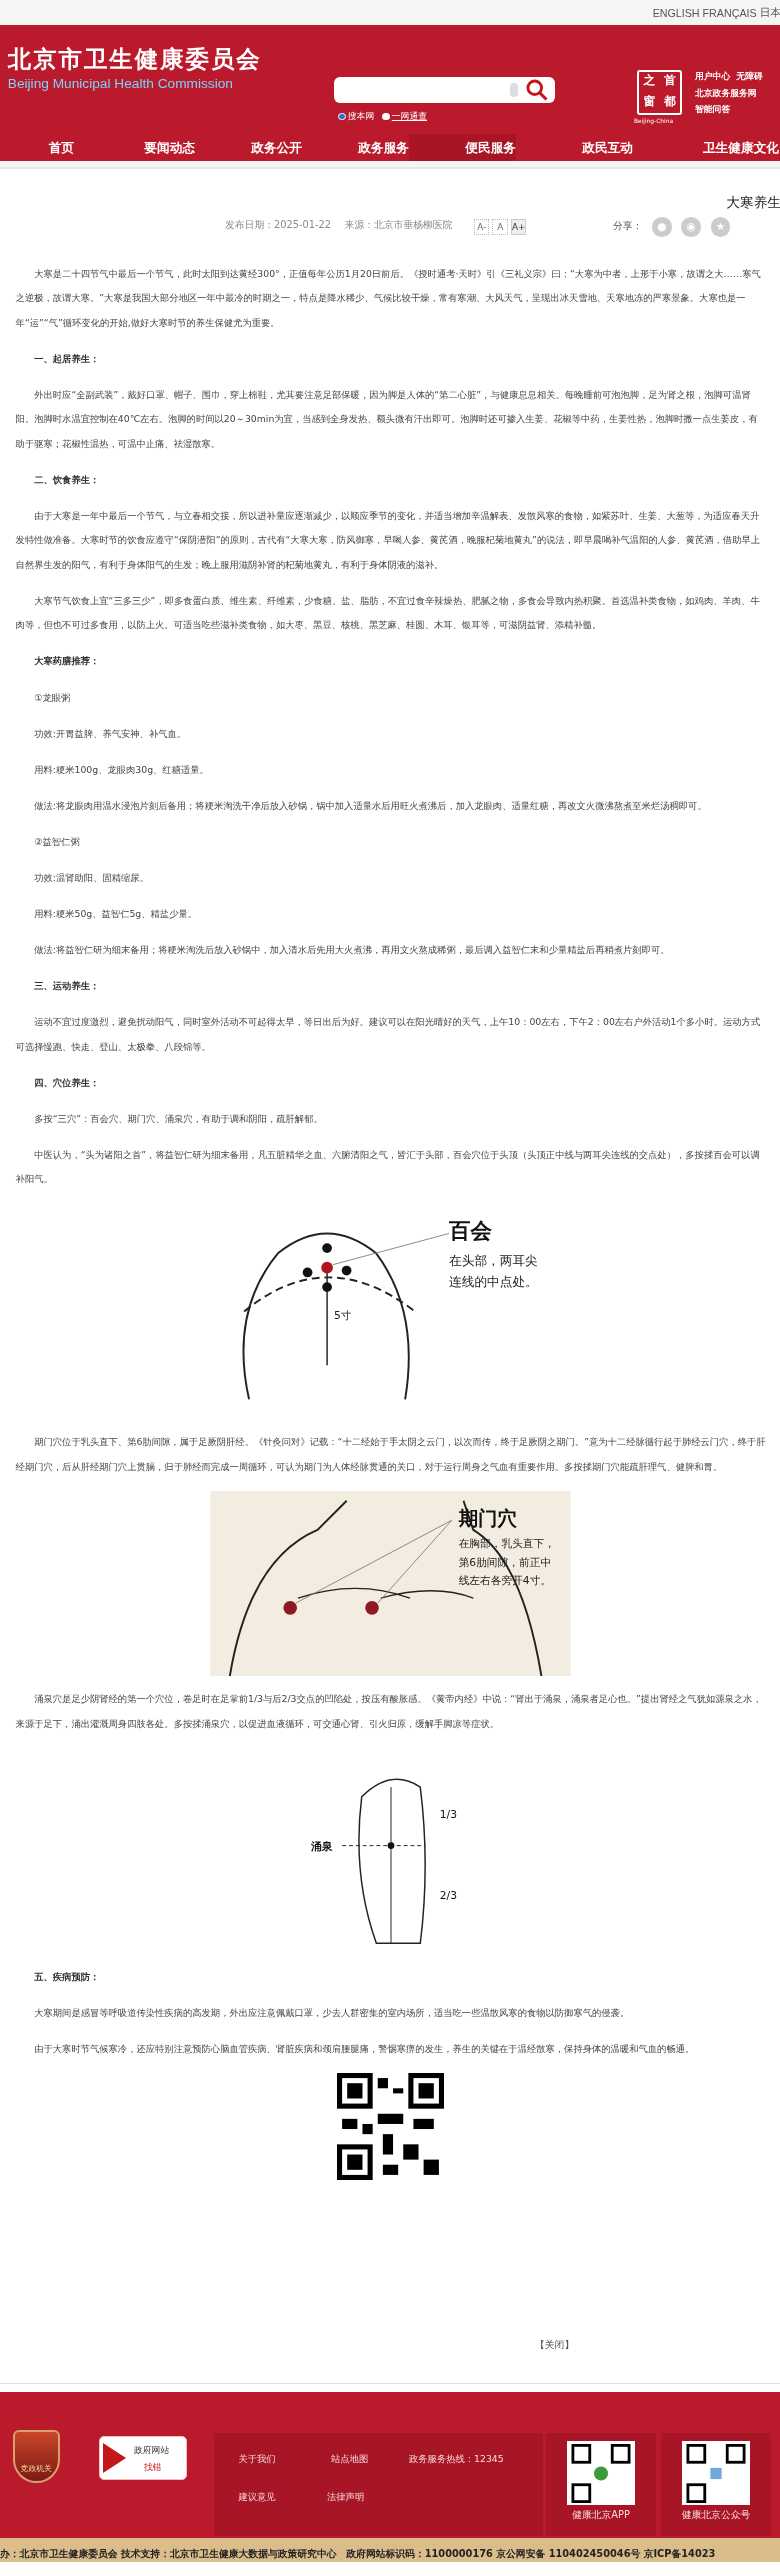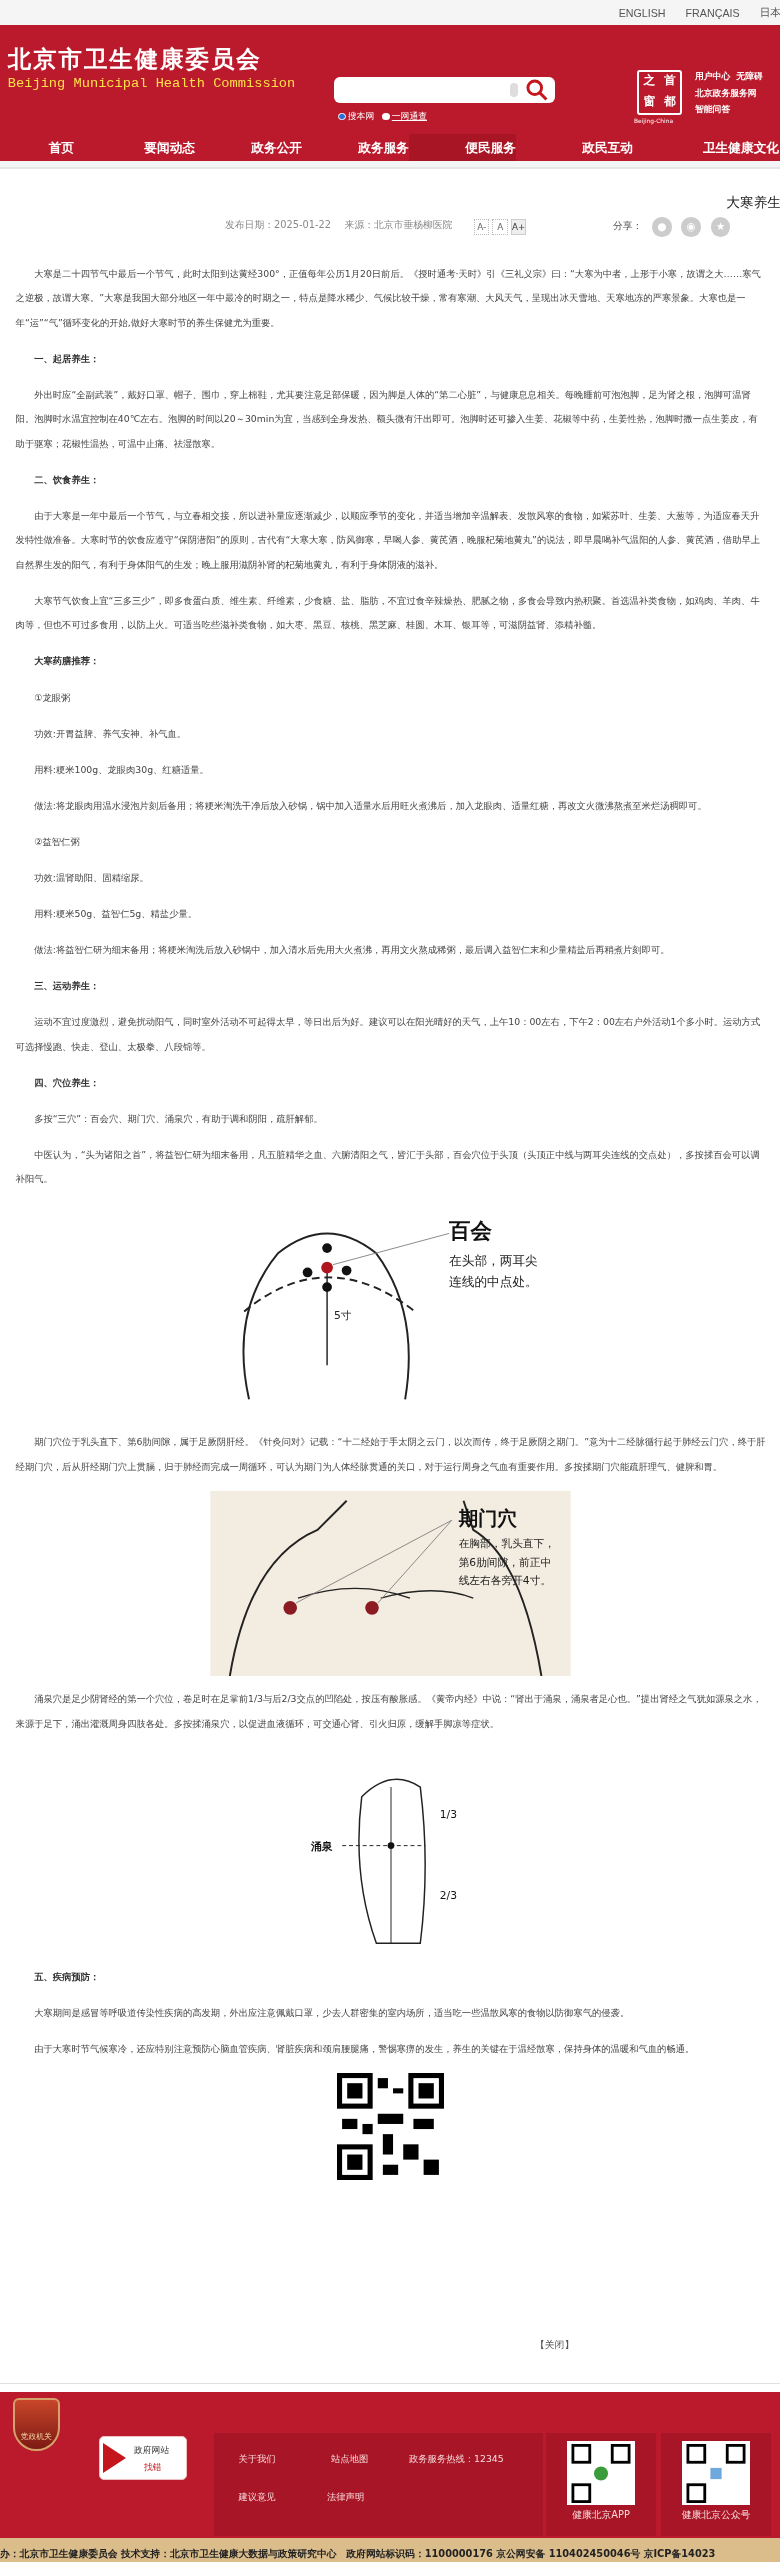"ENGLISH" .topbar { gap: 20px -> 3px }
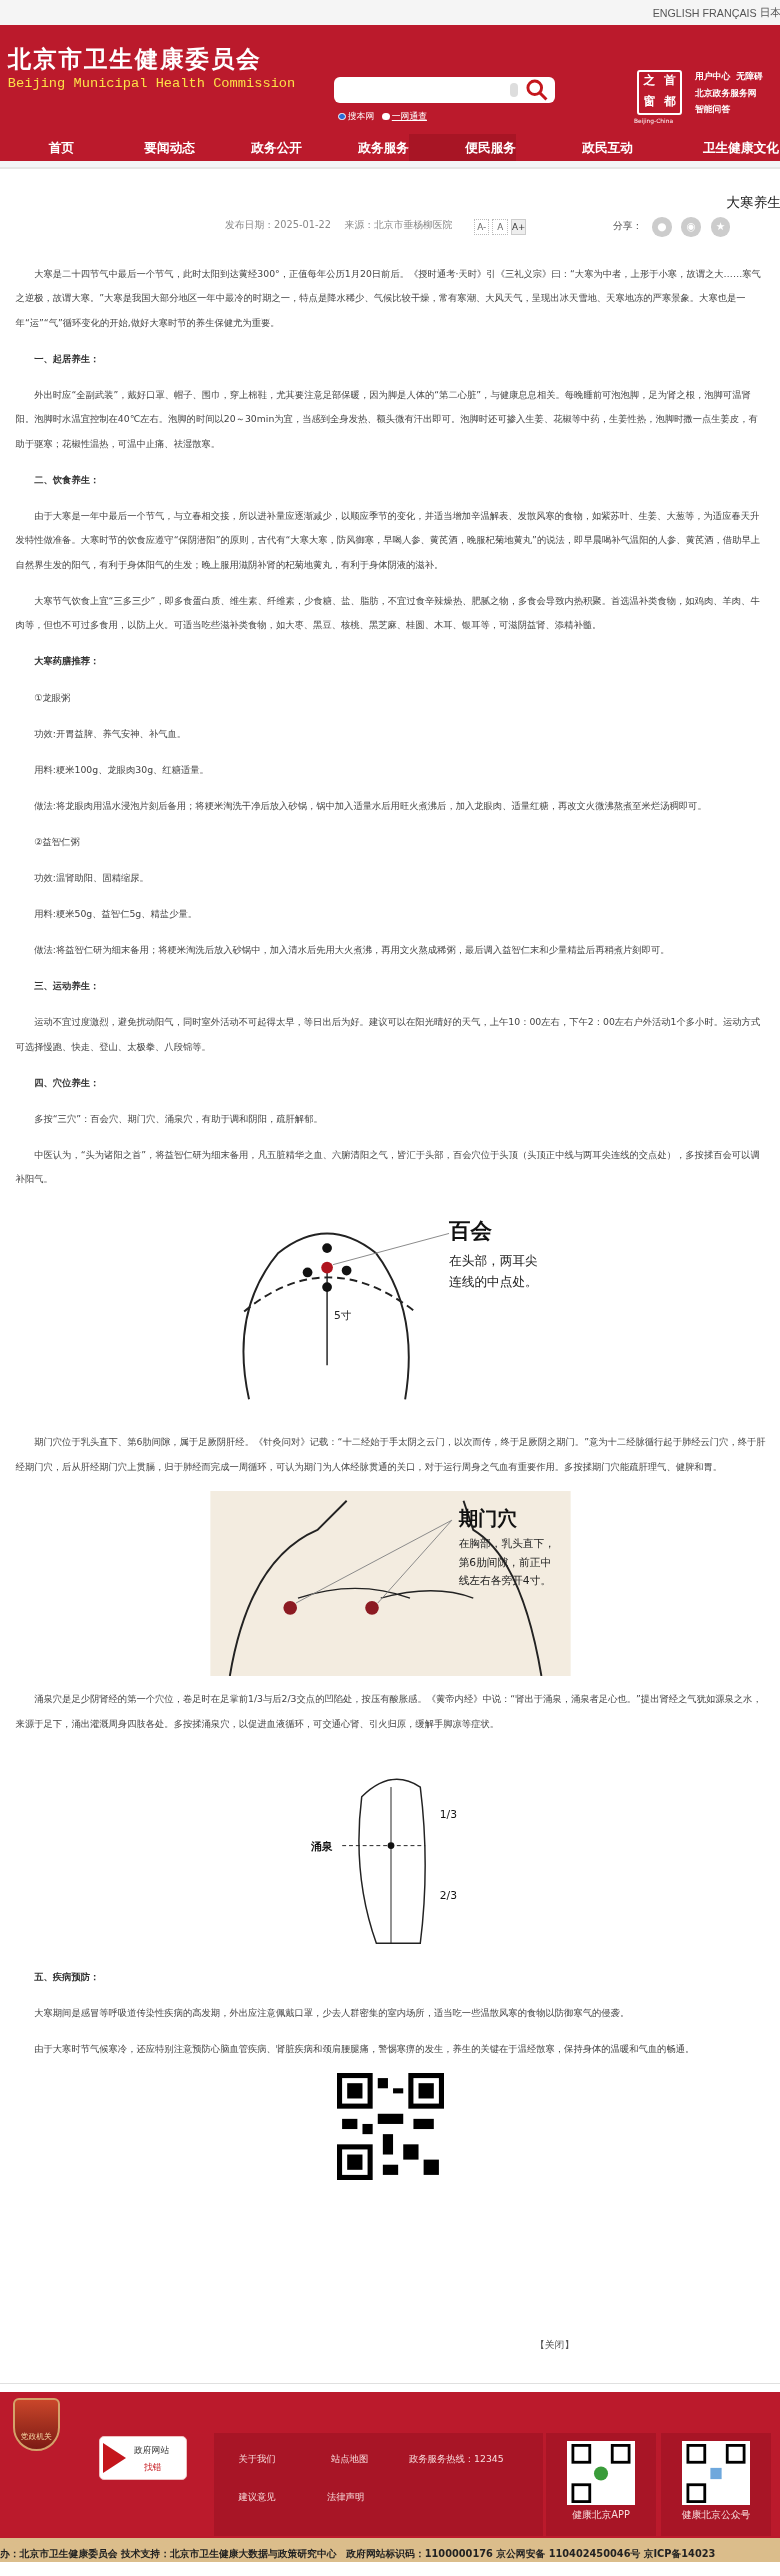"Beijing Municipal Health Commission" .logo-en { color: #fde047 -> #7dd3fc; font-family: Liberation Mono, monospace -> Liberation Sans, sans-serif }
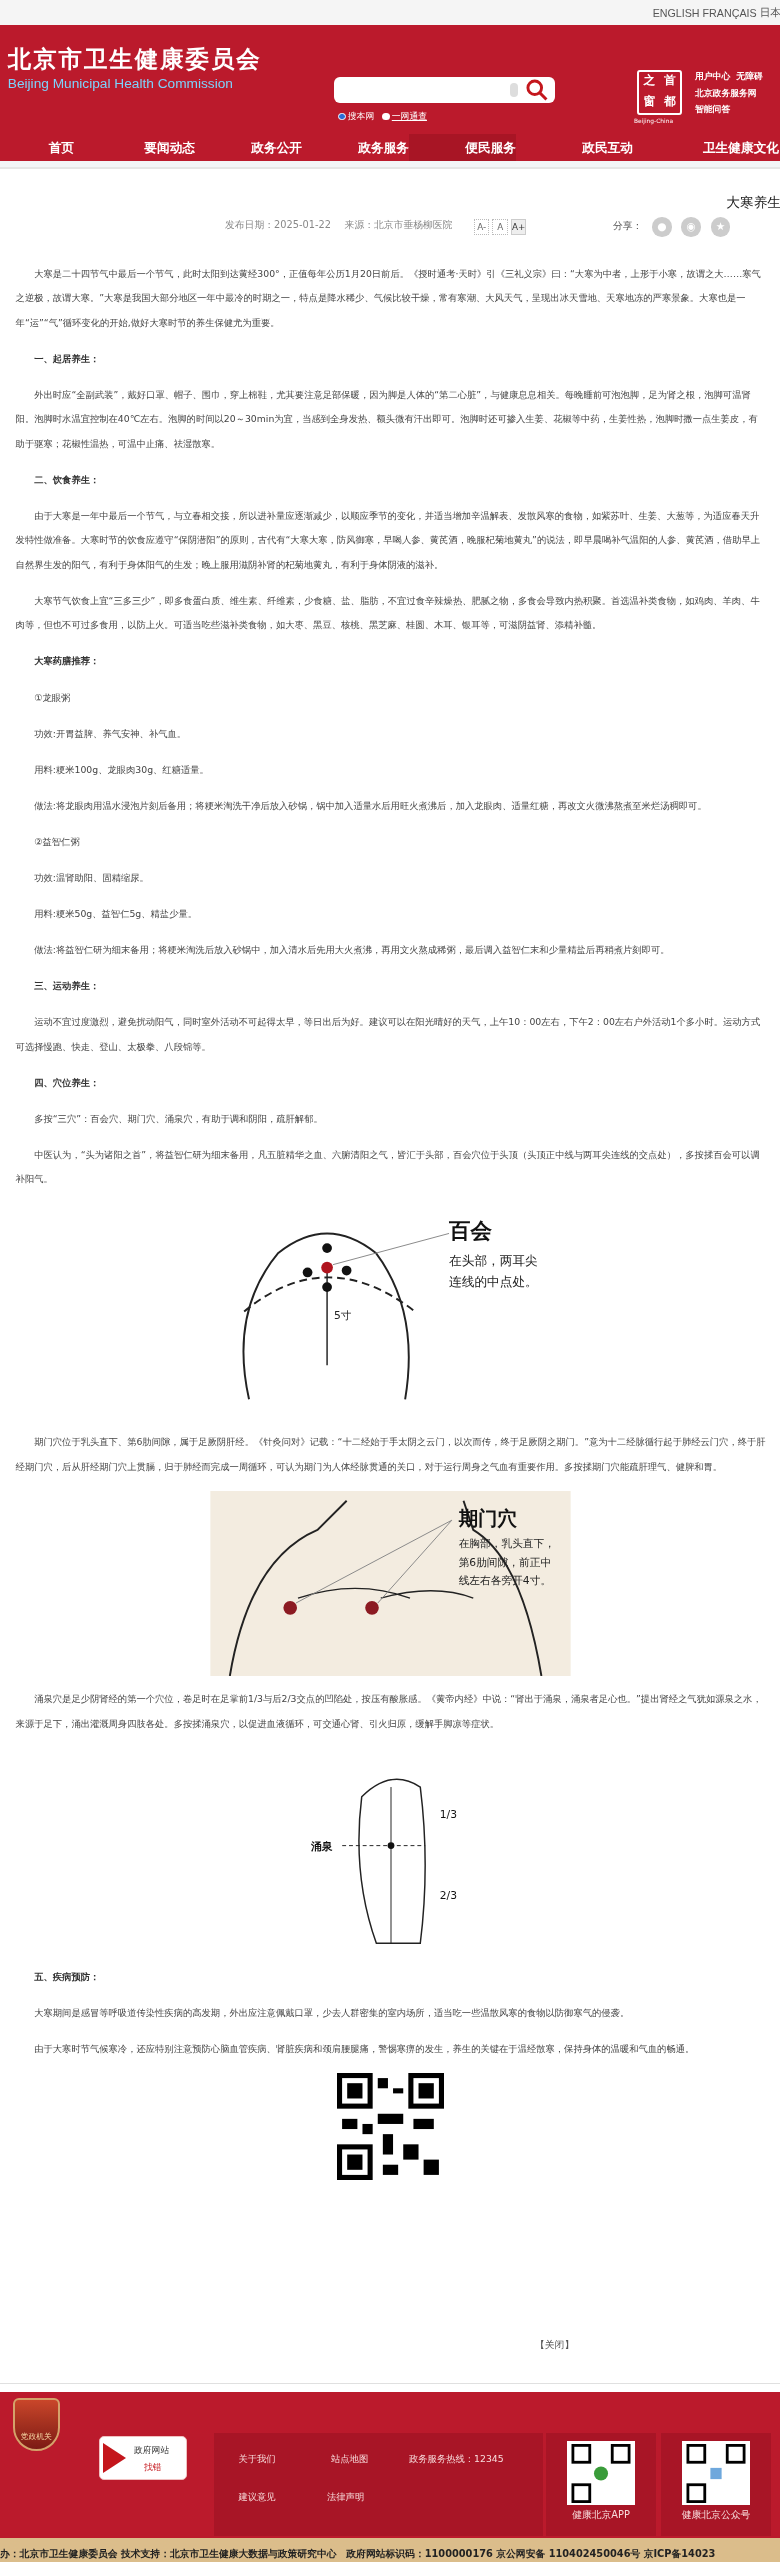"党政机关" .badge { top: 6px -> 38px }
